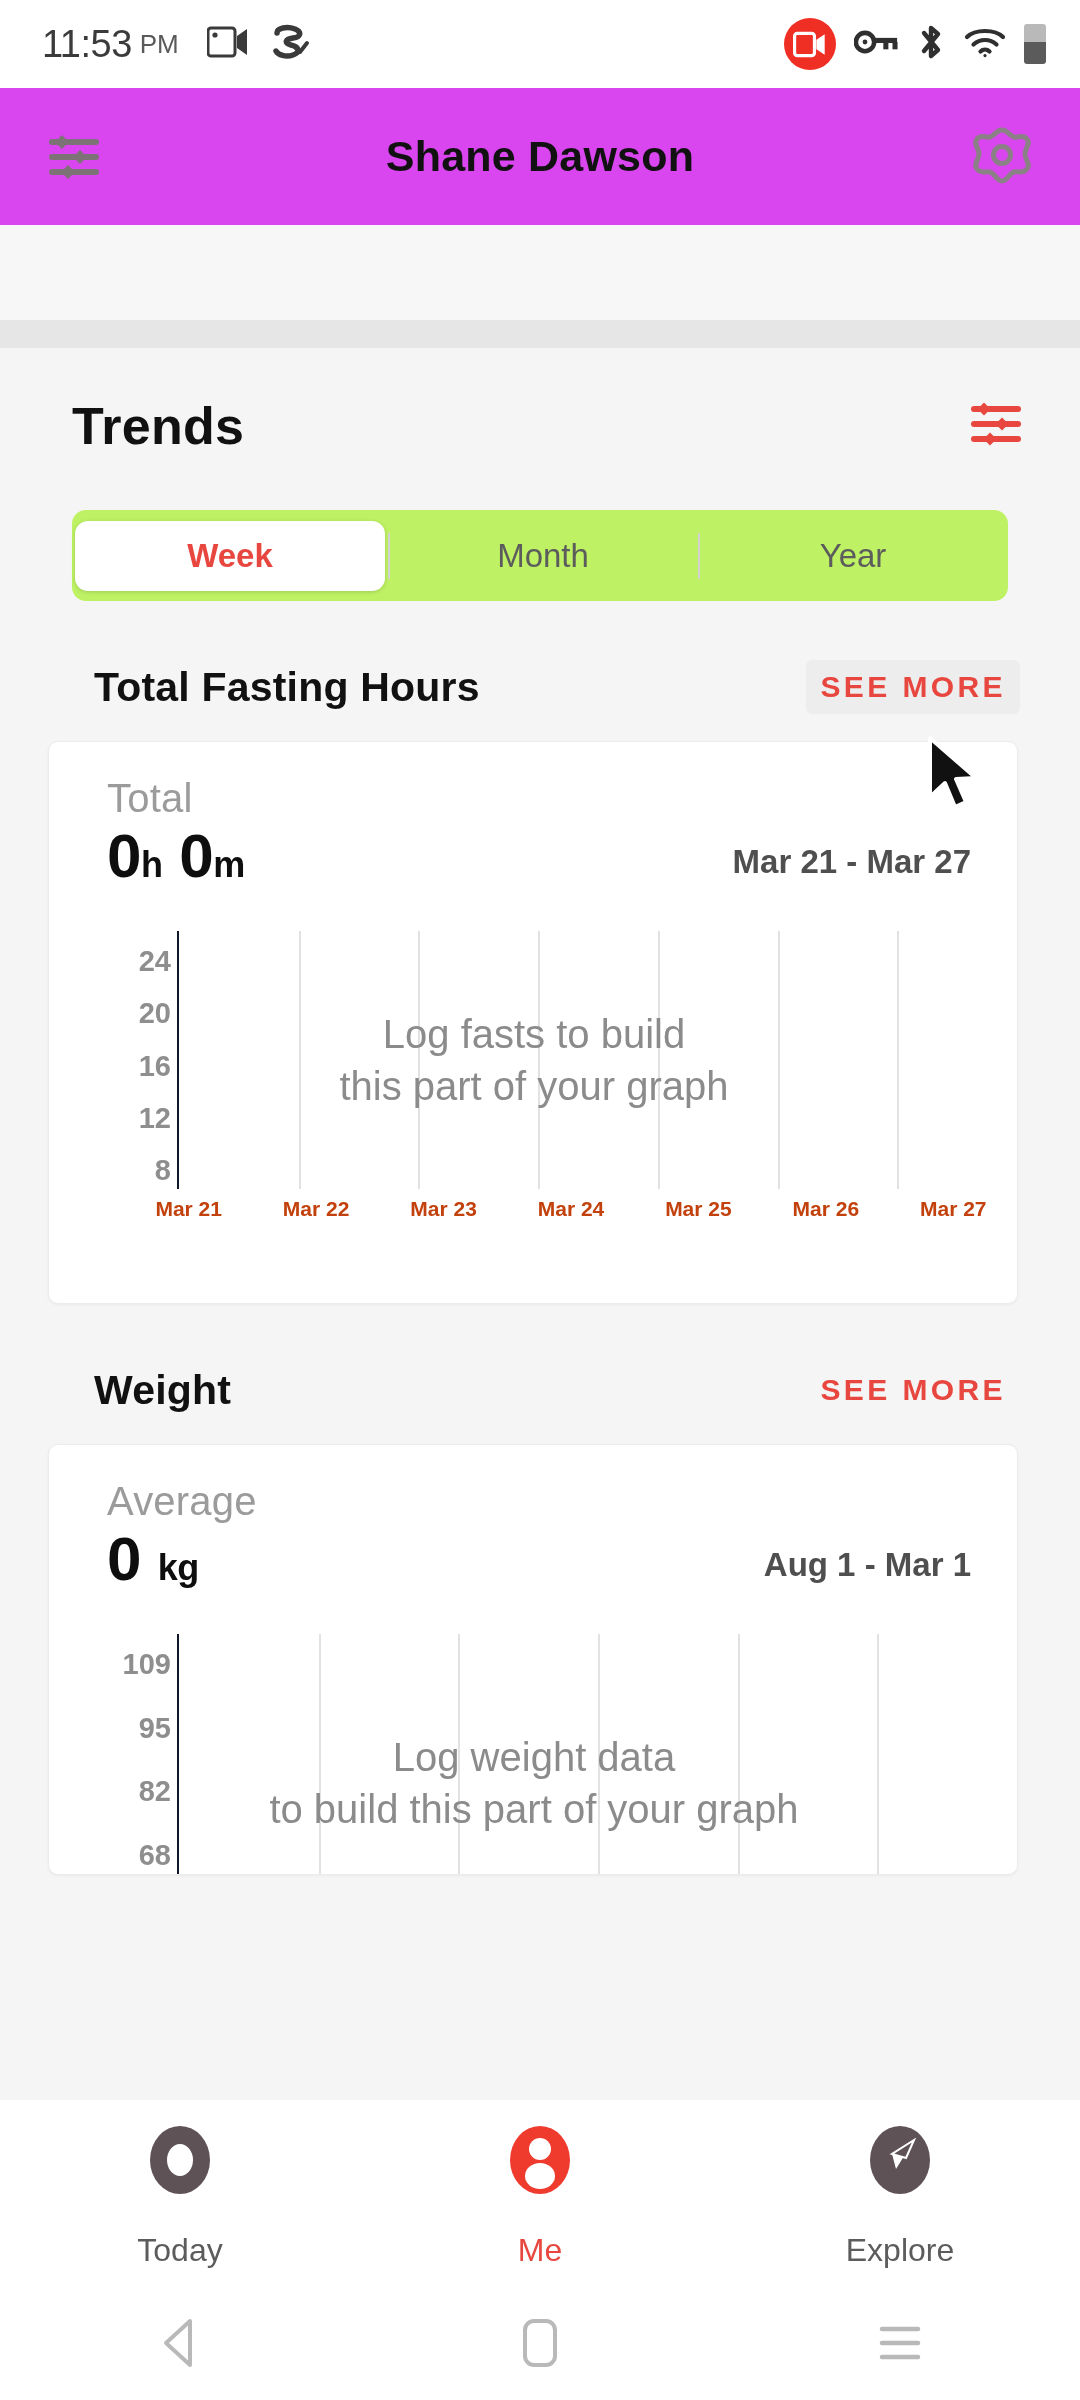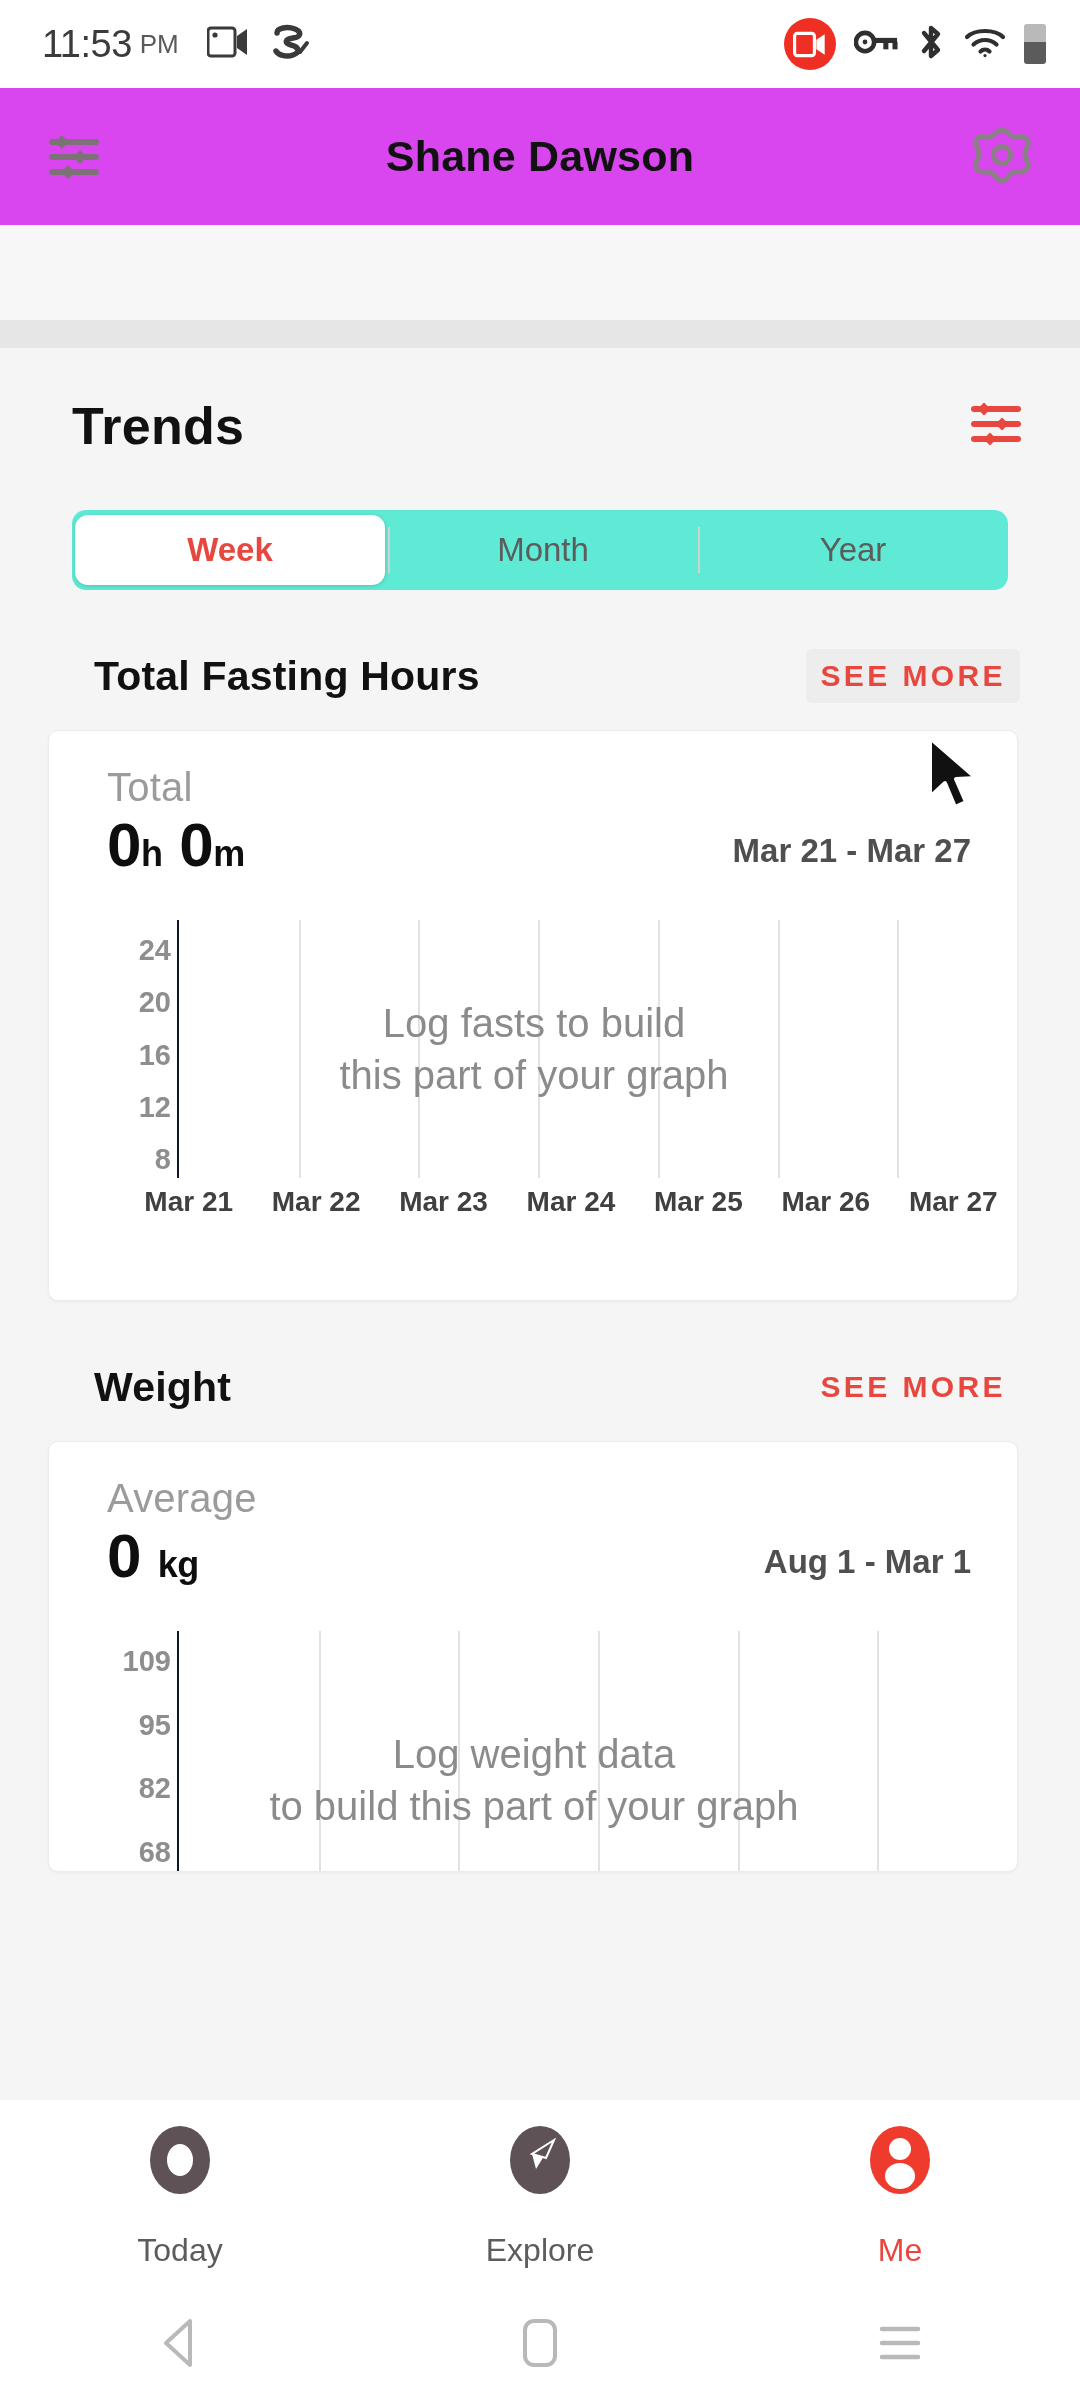"Week" .segment { background: #5eead4 -> #bef264; height: 80px -> 91px }
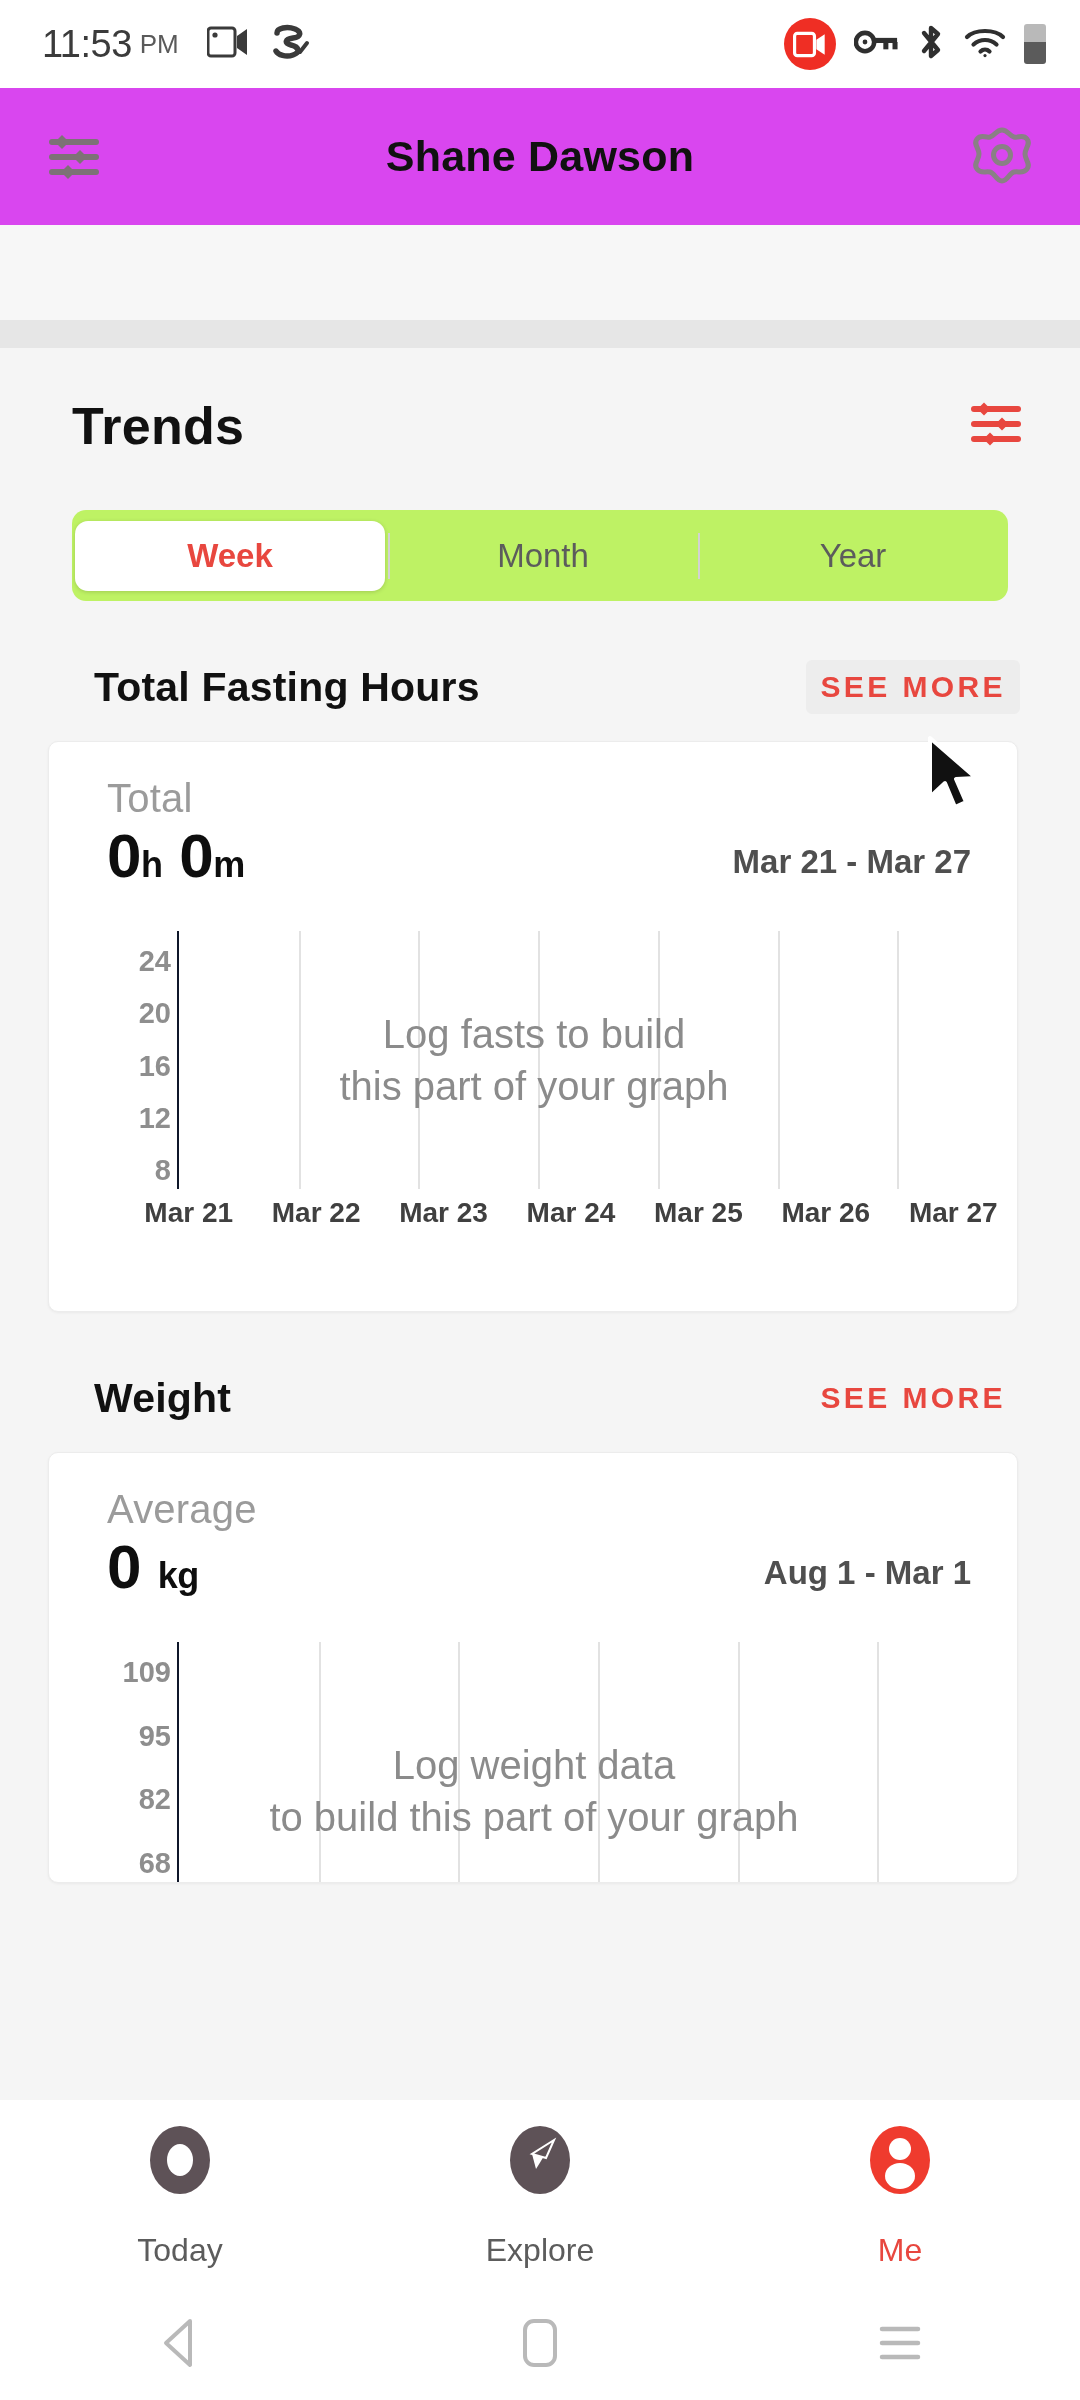"Mar 21" .x-axis { color: #404040 -> #c2410c; font-size: 28px -> 21px }
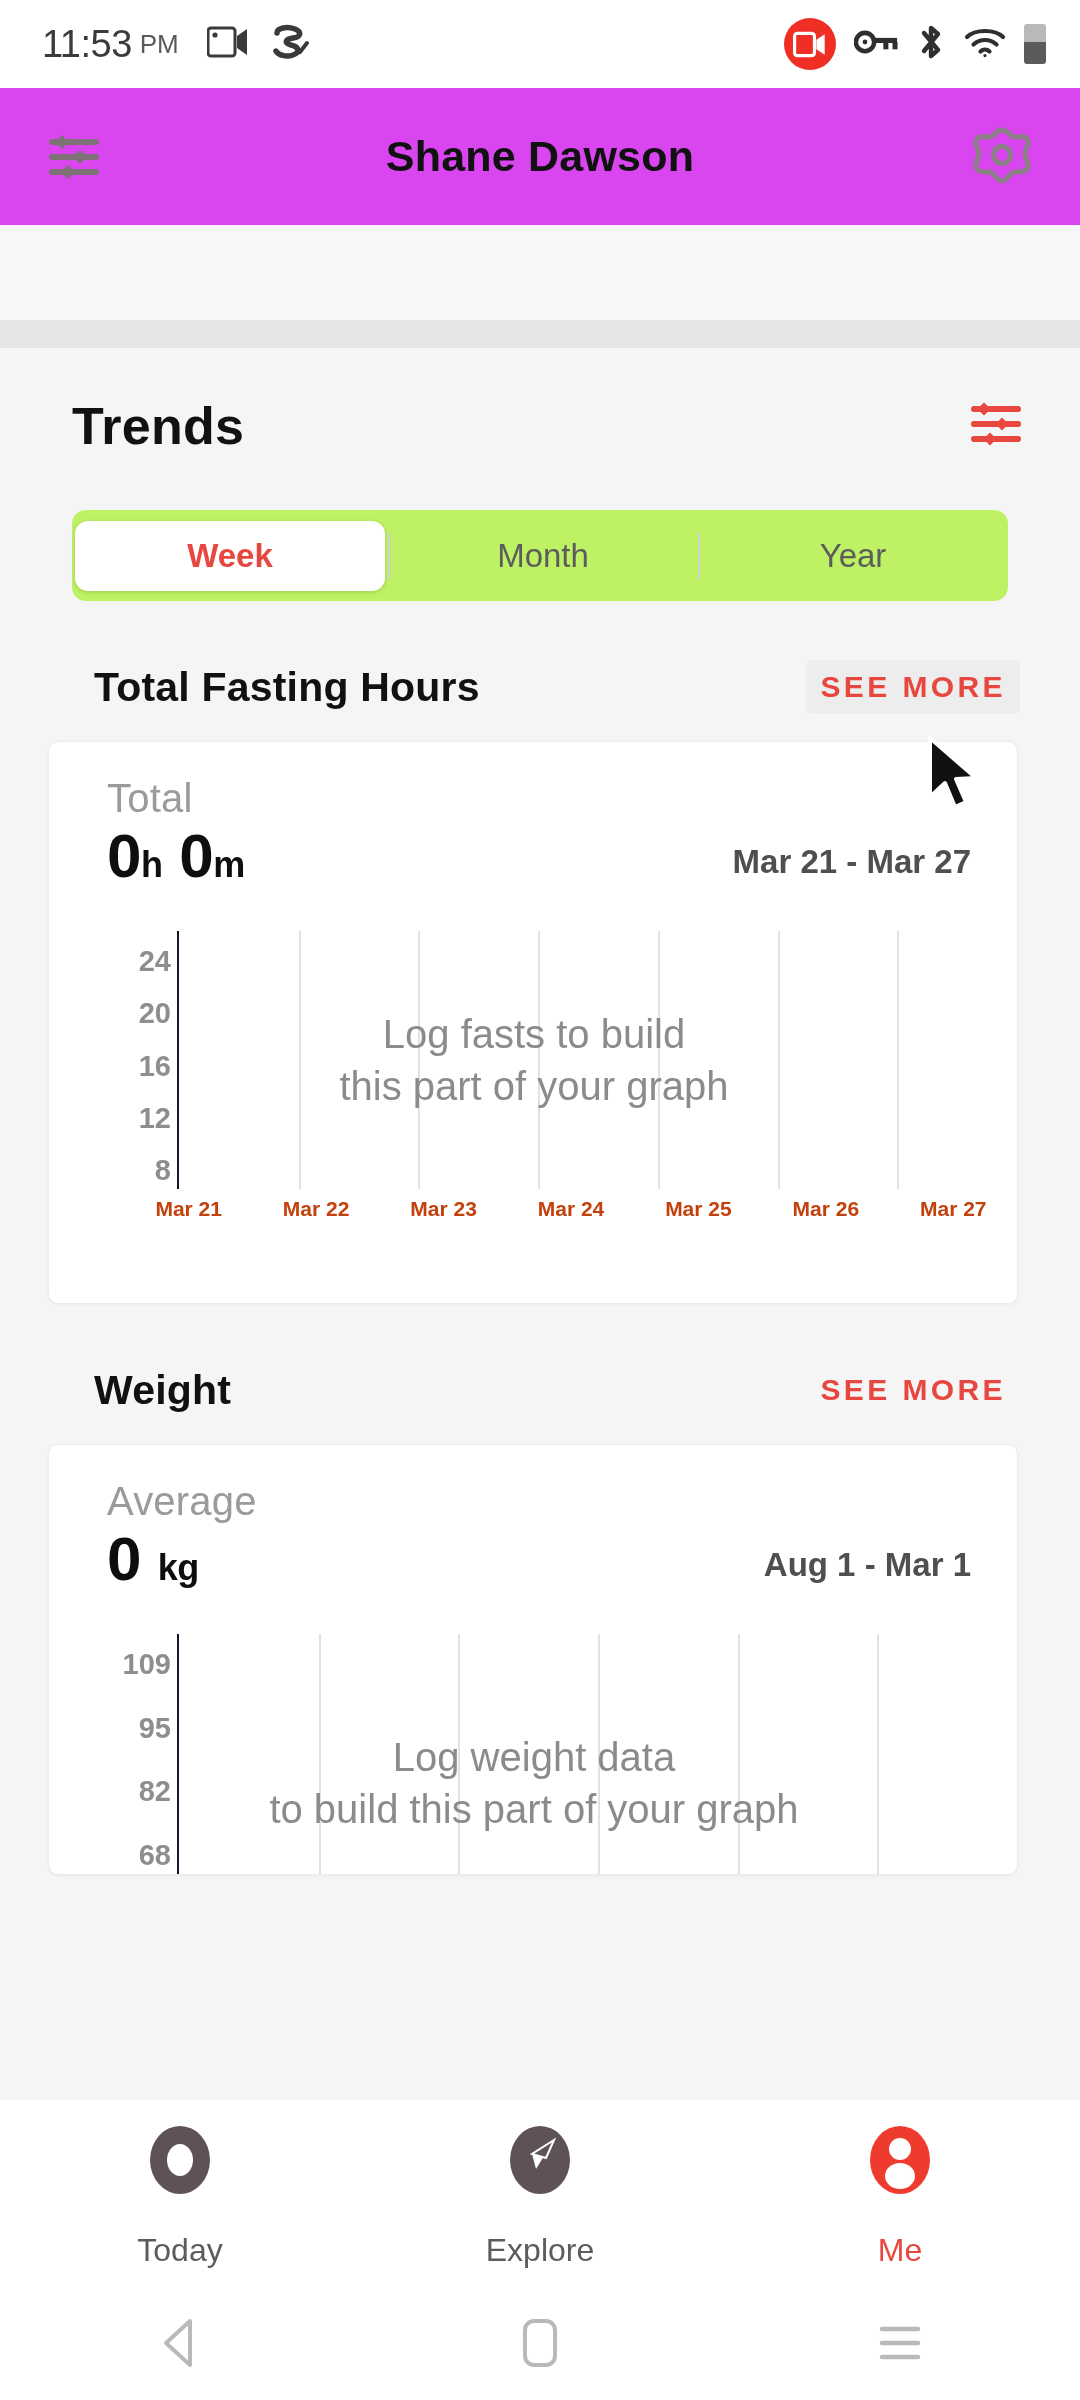"Explore" div.nav-item { order: before "Me" -> after "Me" }
